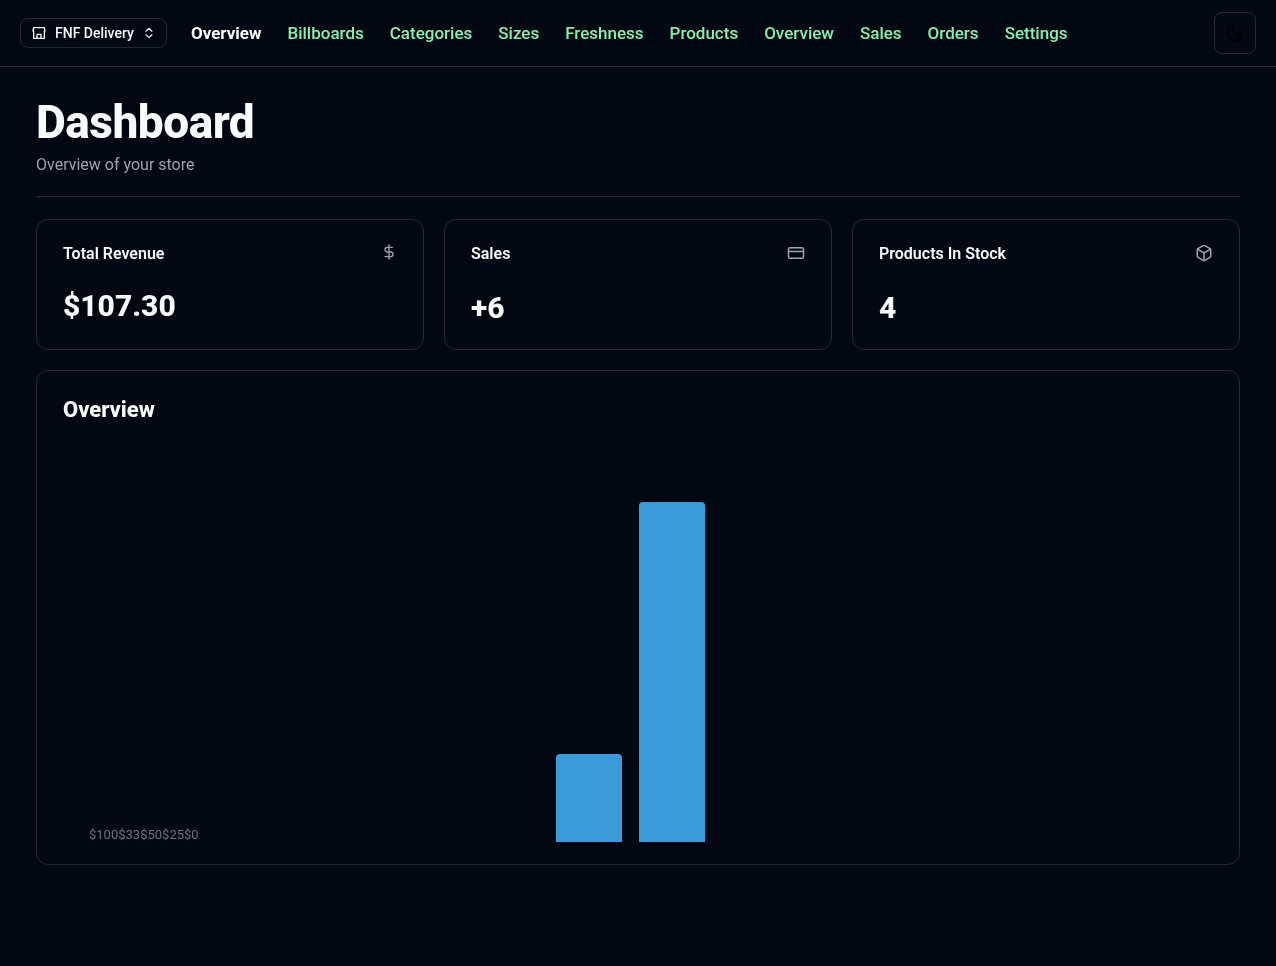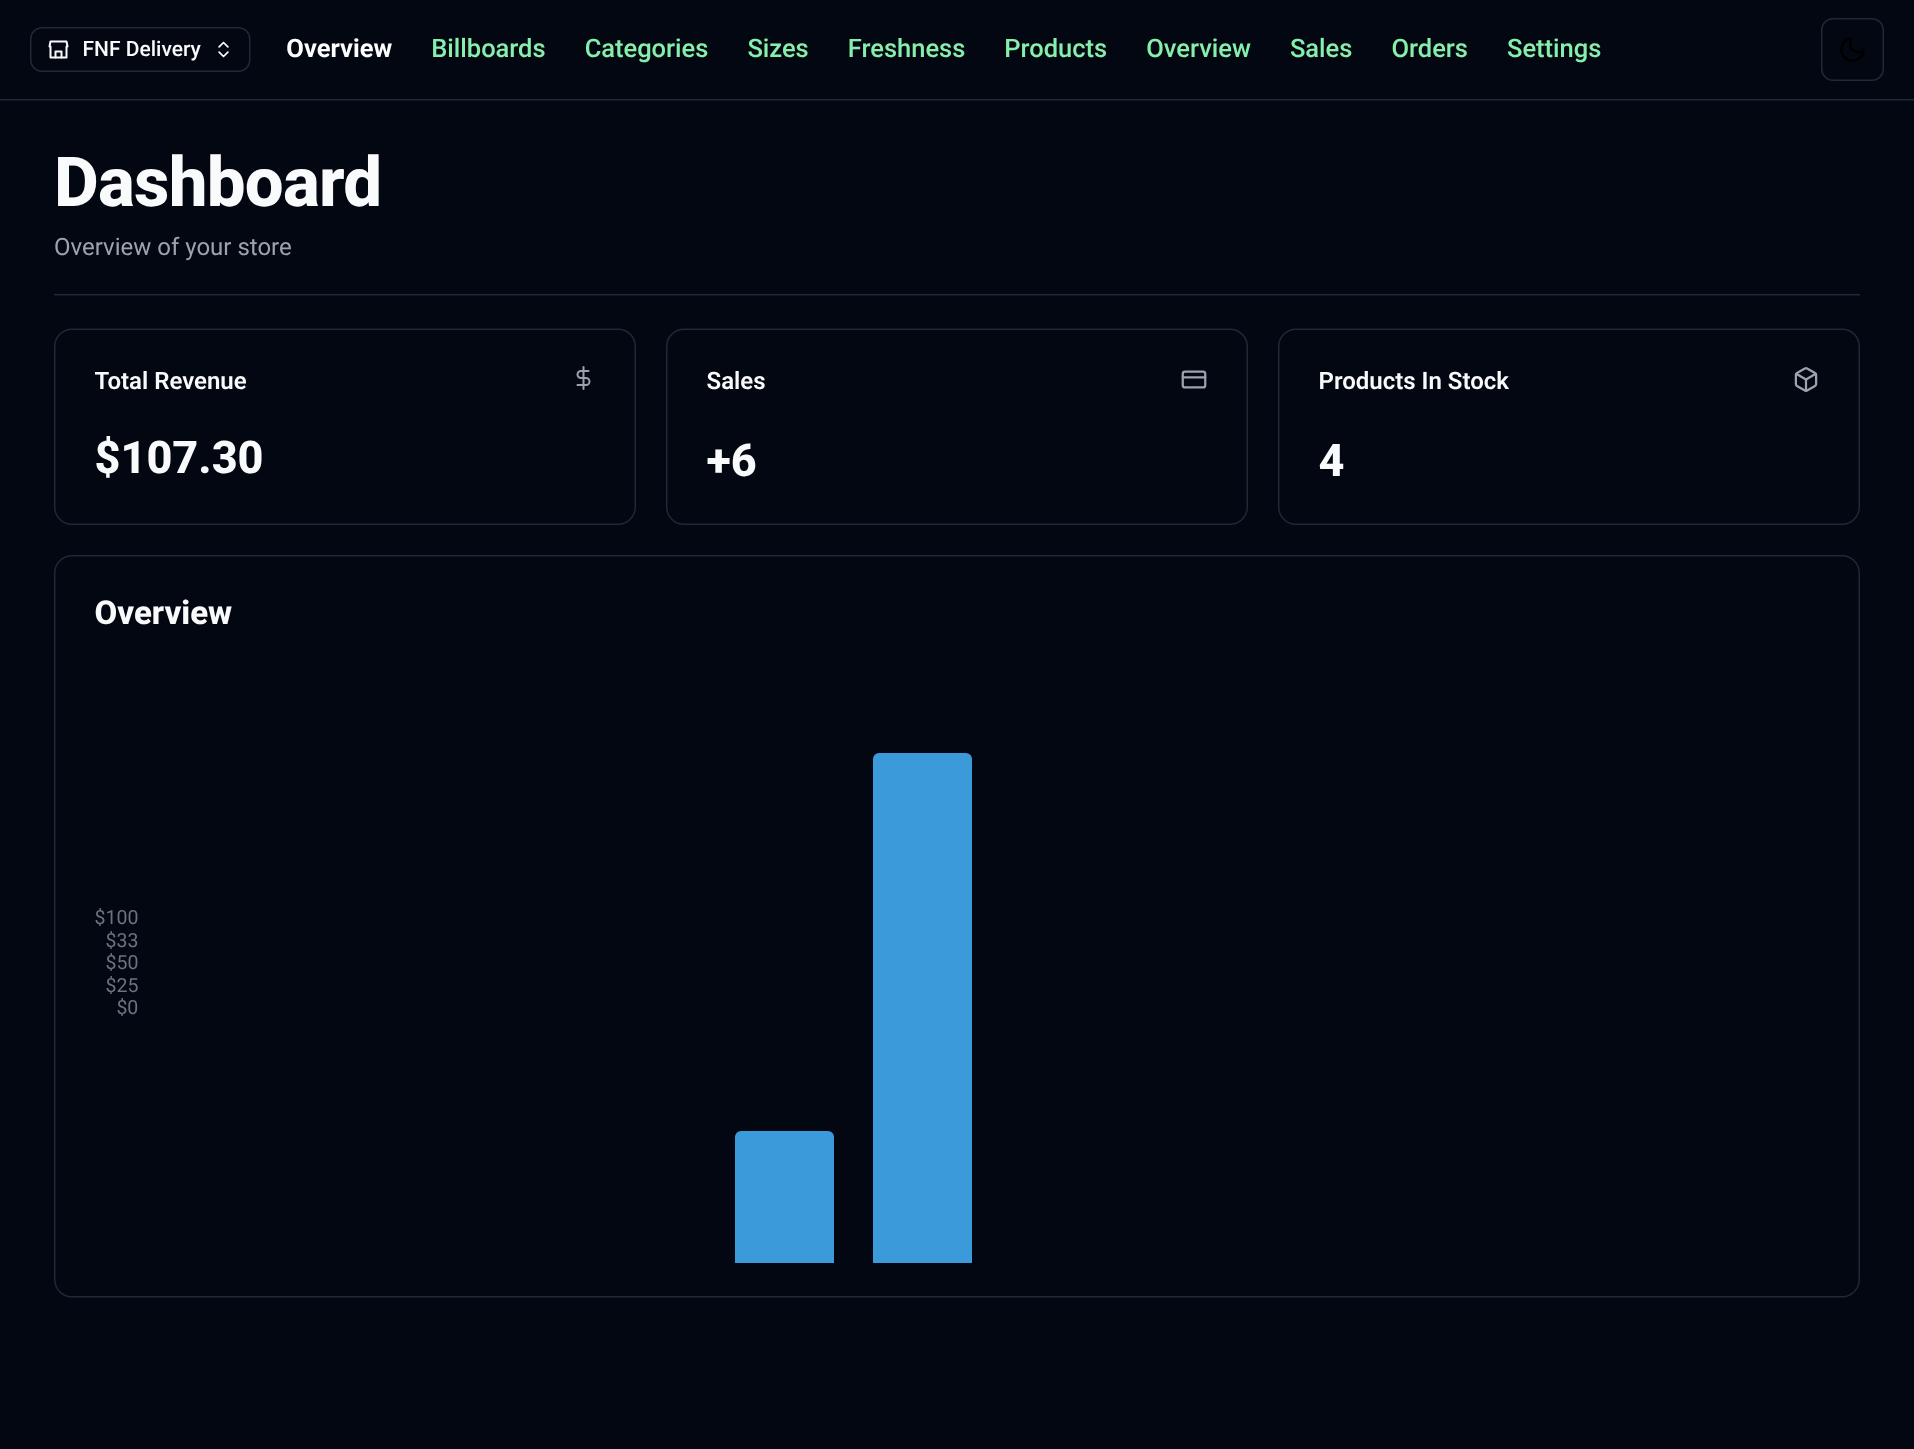"$100" .y-axis { flex-direction: column -> none; justify-content: center -> flex-end; margin-left: none -> 26px }
